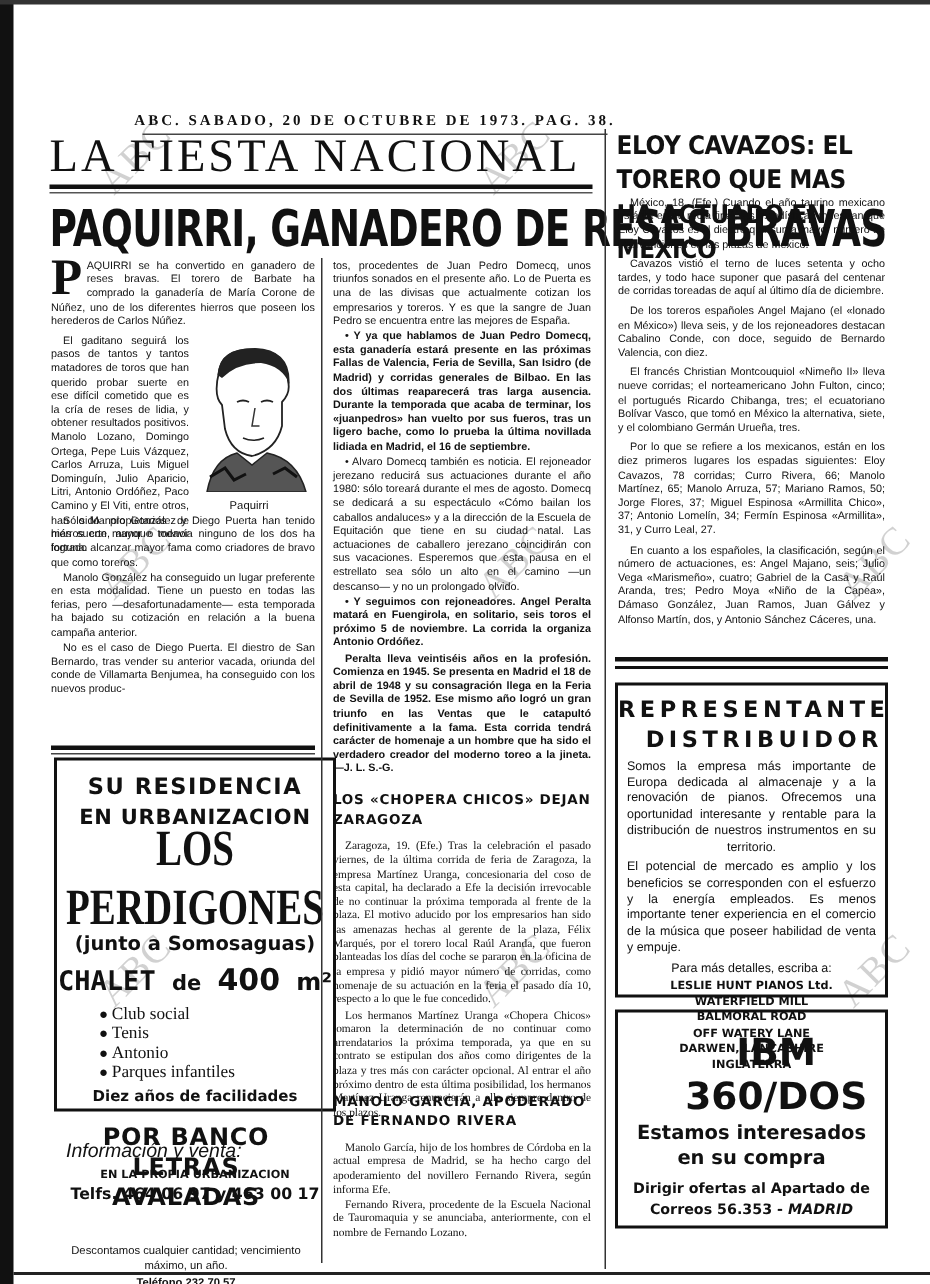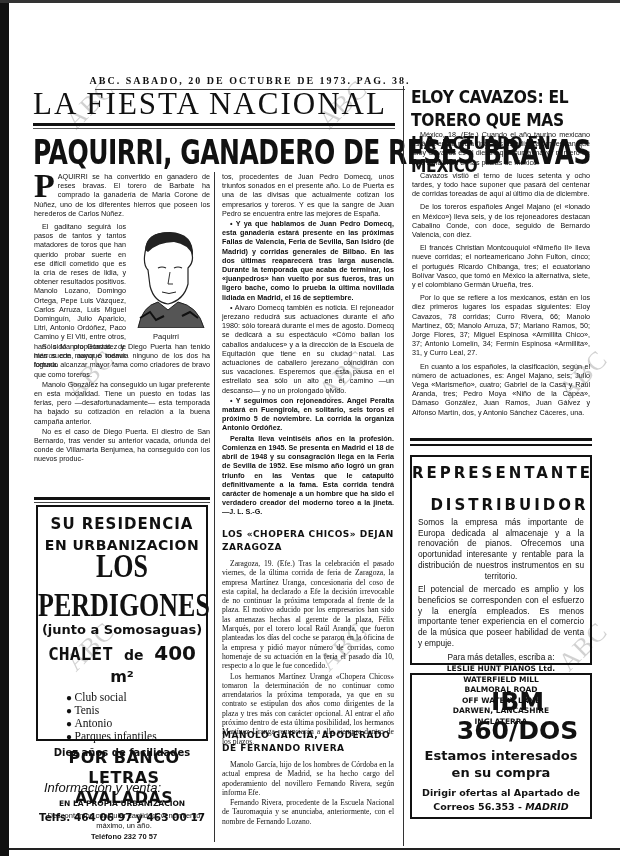"DISTRIBUIDOR" div { margin-top: 14px -> 2px }
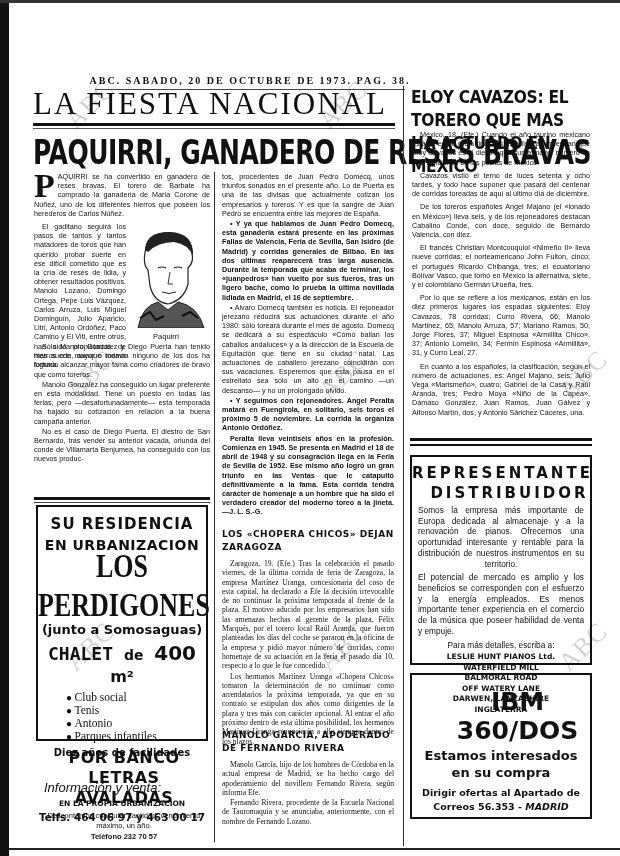"SU RESIDENCIA" div.abs { width: 172px -> 188px }
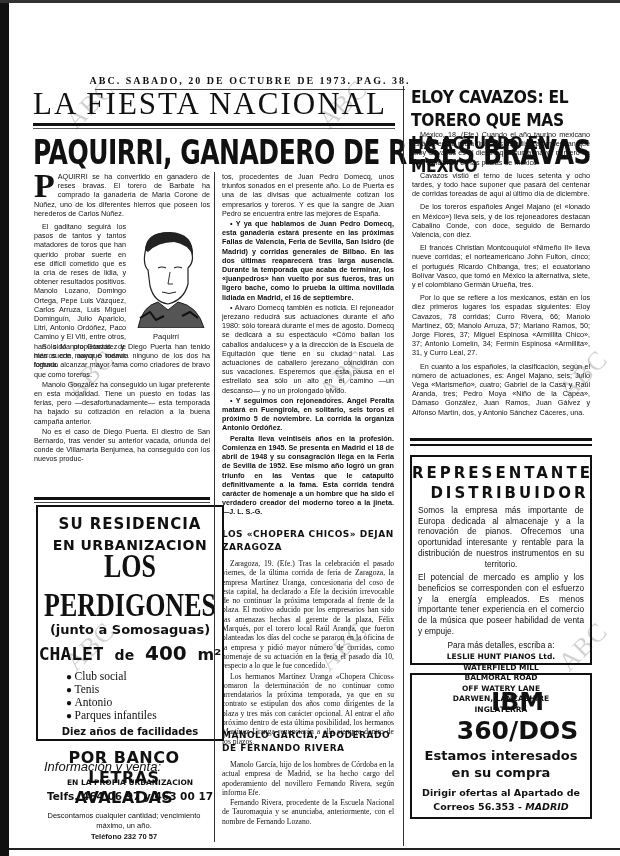"Descontamos cualquier cantidad;" div { margin-top: 3px -> 21px }
